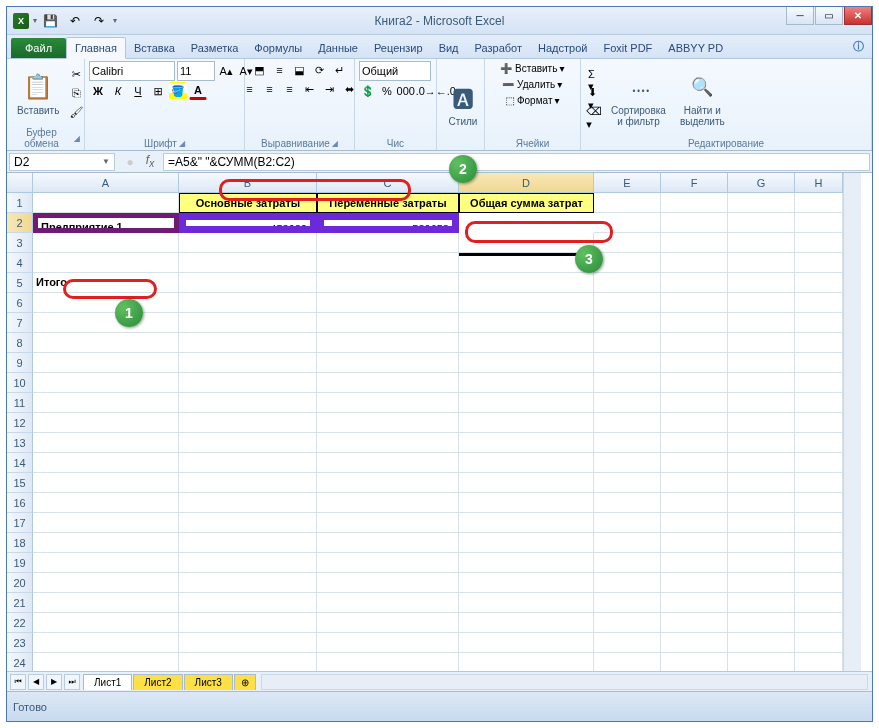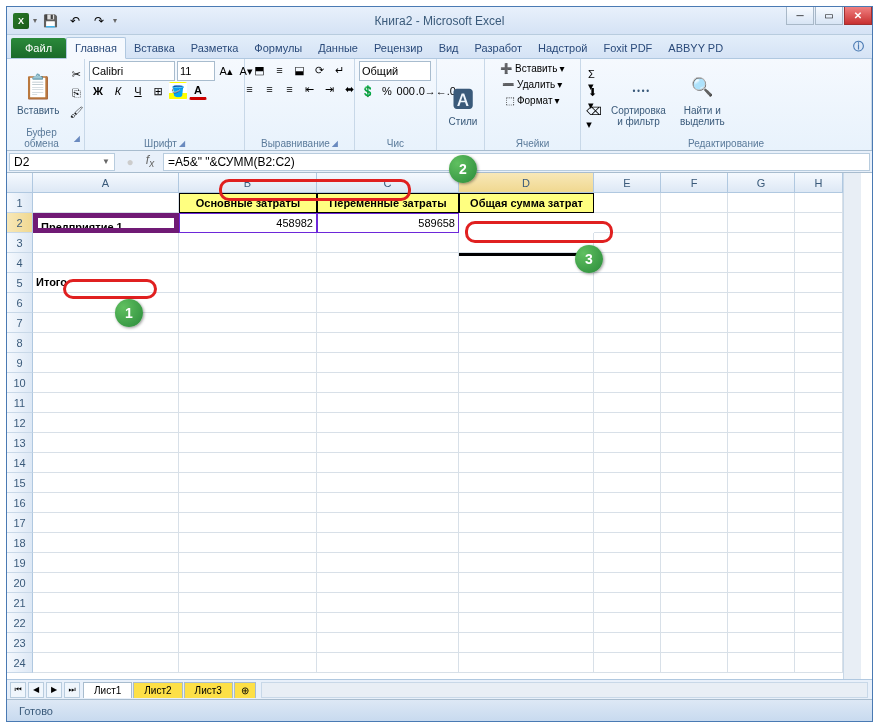"458982" .cell.data-r { border: 1px solid #6d28d9 -> 7px solid #6d28d9 }
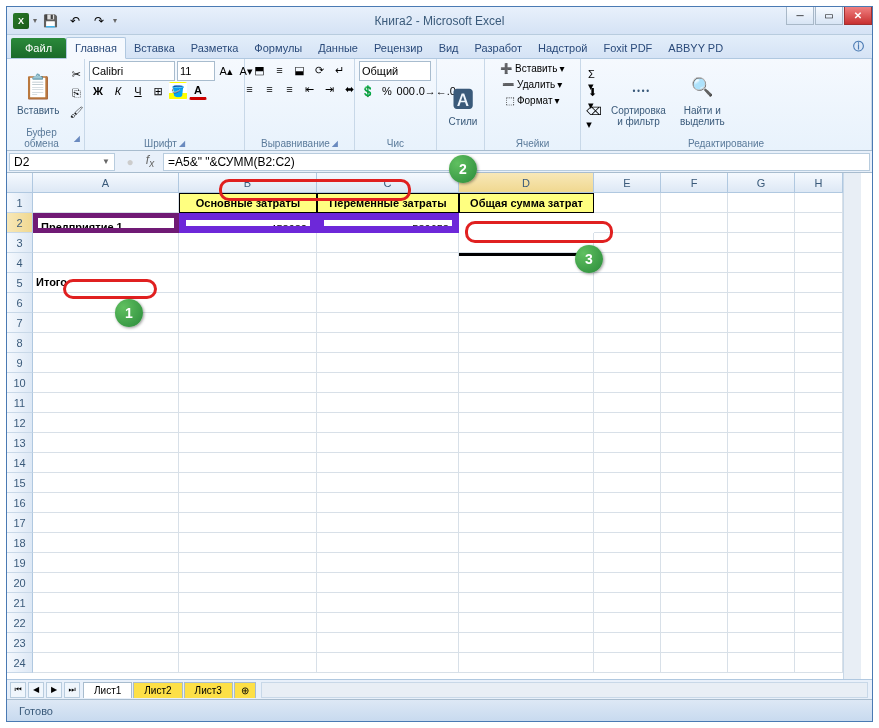"Готово" .status { height: 22px -> 30px; padding: 0 12px -> 0 6px }
